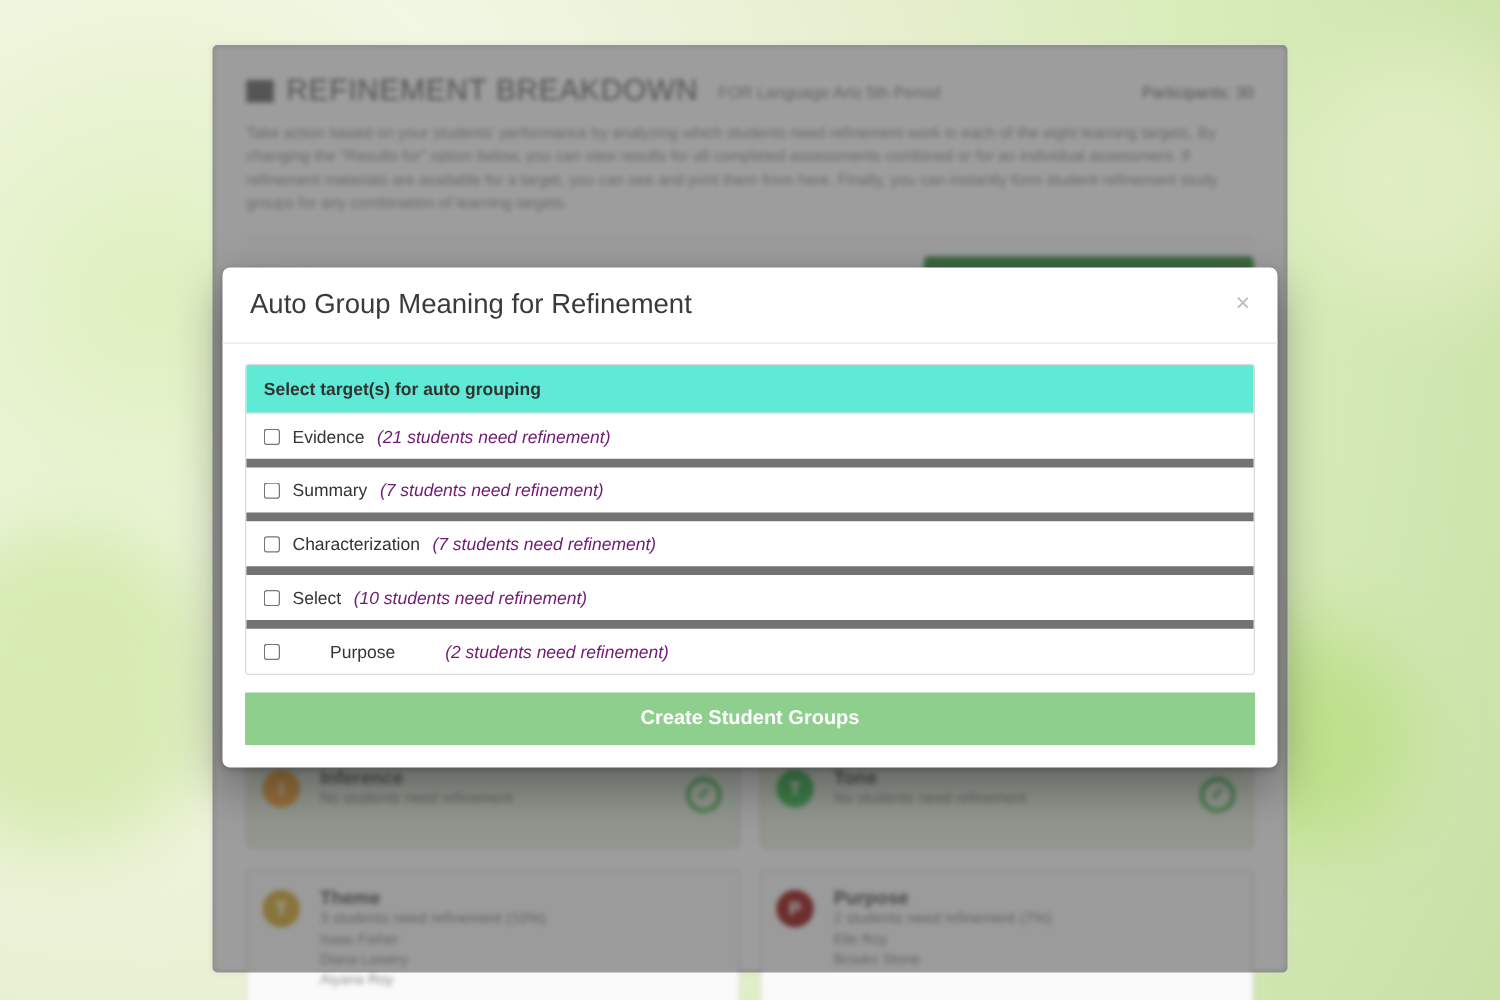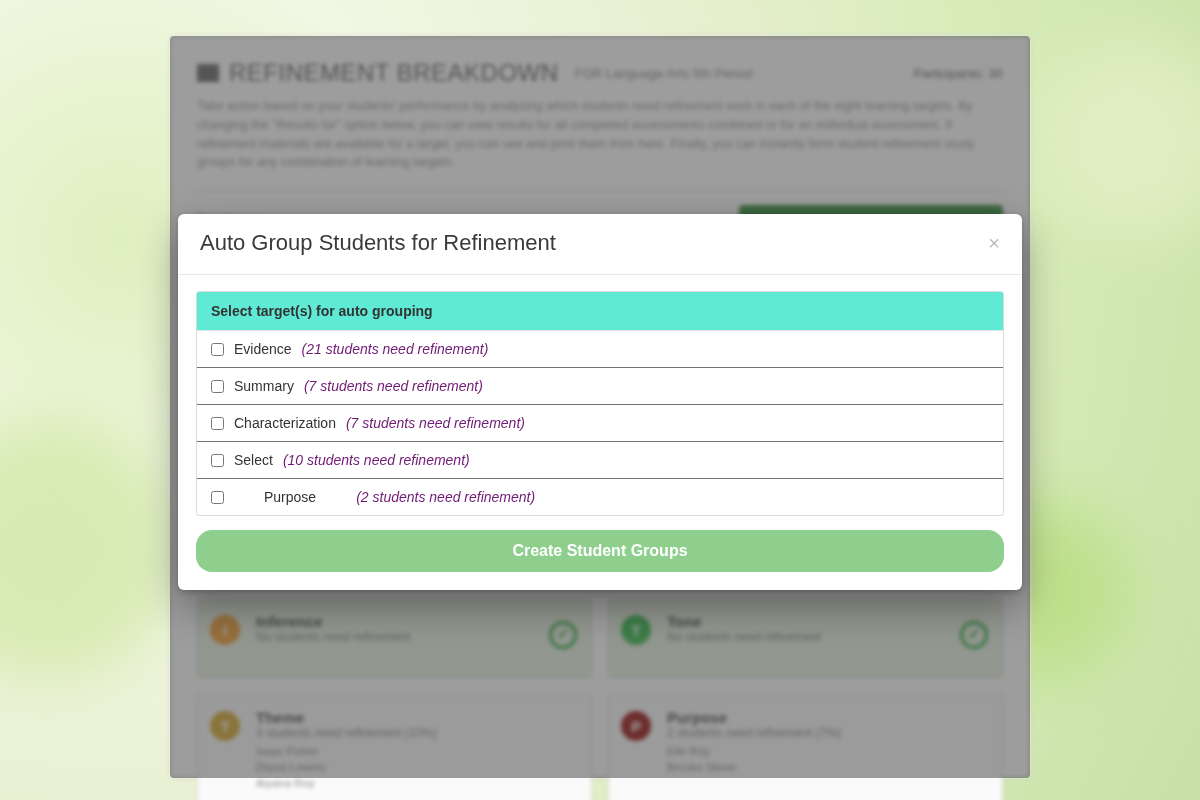"Auto Group Students for Refinement" div.modal-title { text: Students -> Meaning }
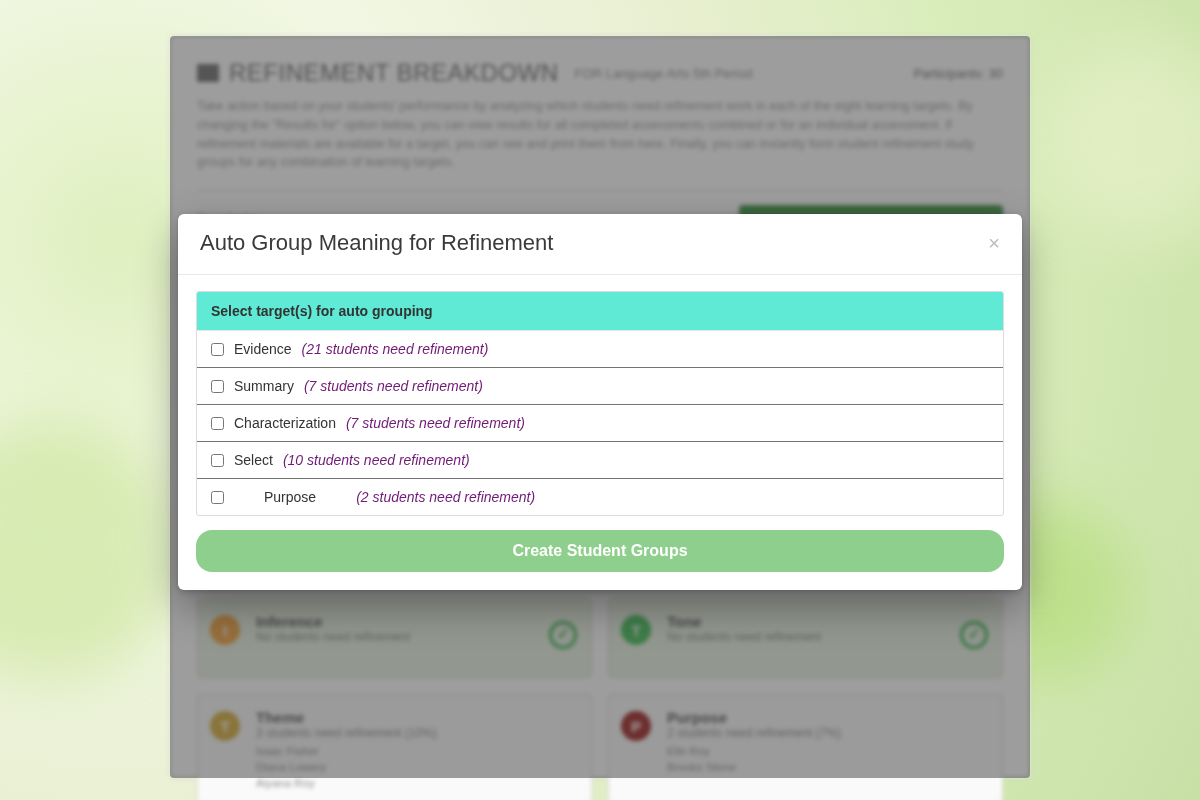"Evidence" .trow { border-bottom: 1px solid #737373 -> 7px solid #737373 }
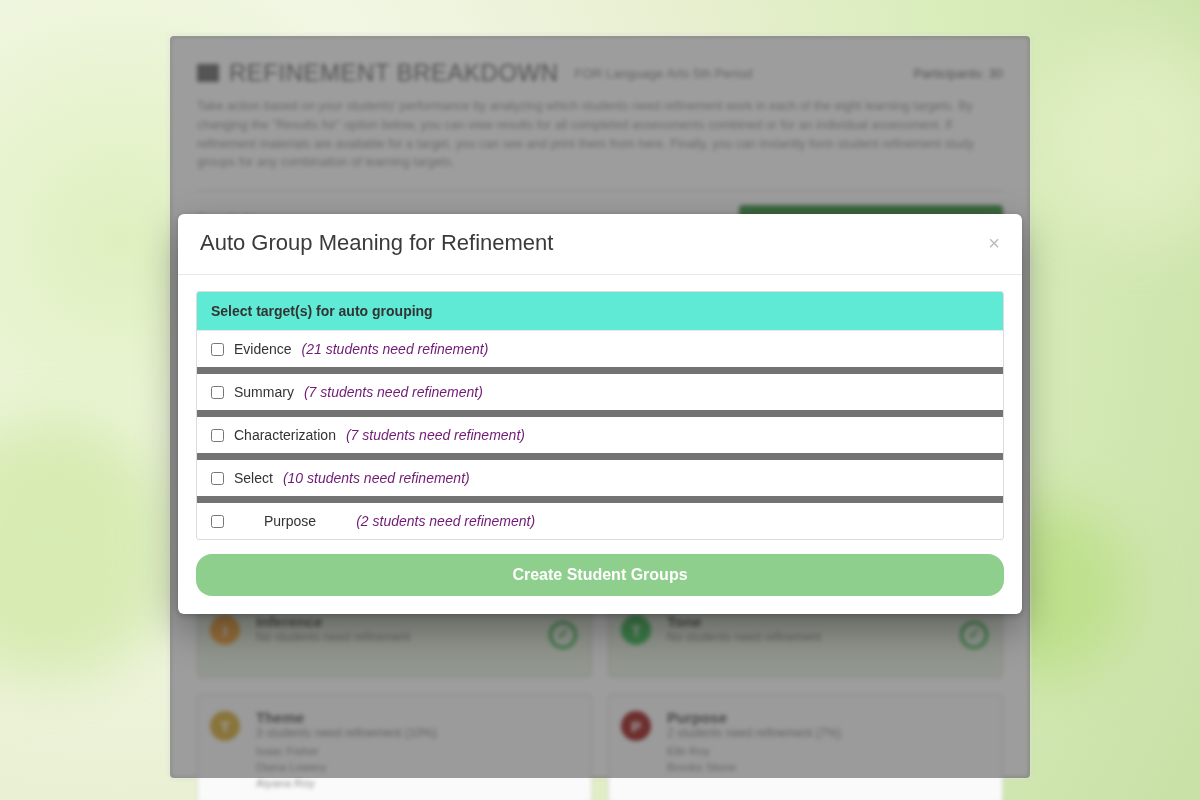"Create Student Groups" .create-btn { border-radius: 16px -> 0 }
